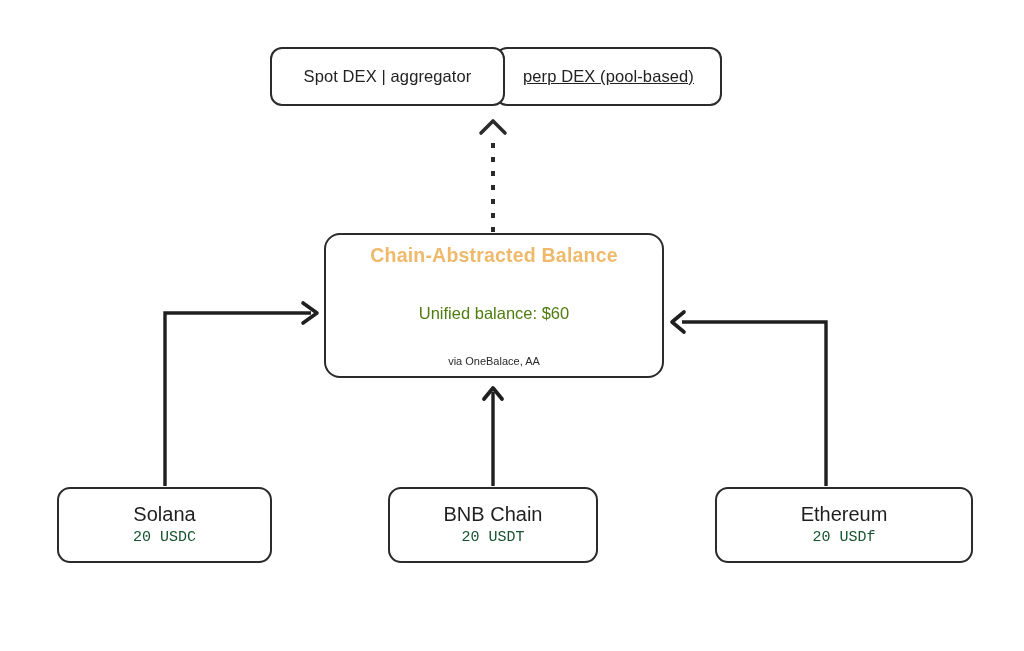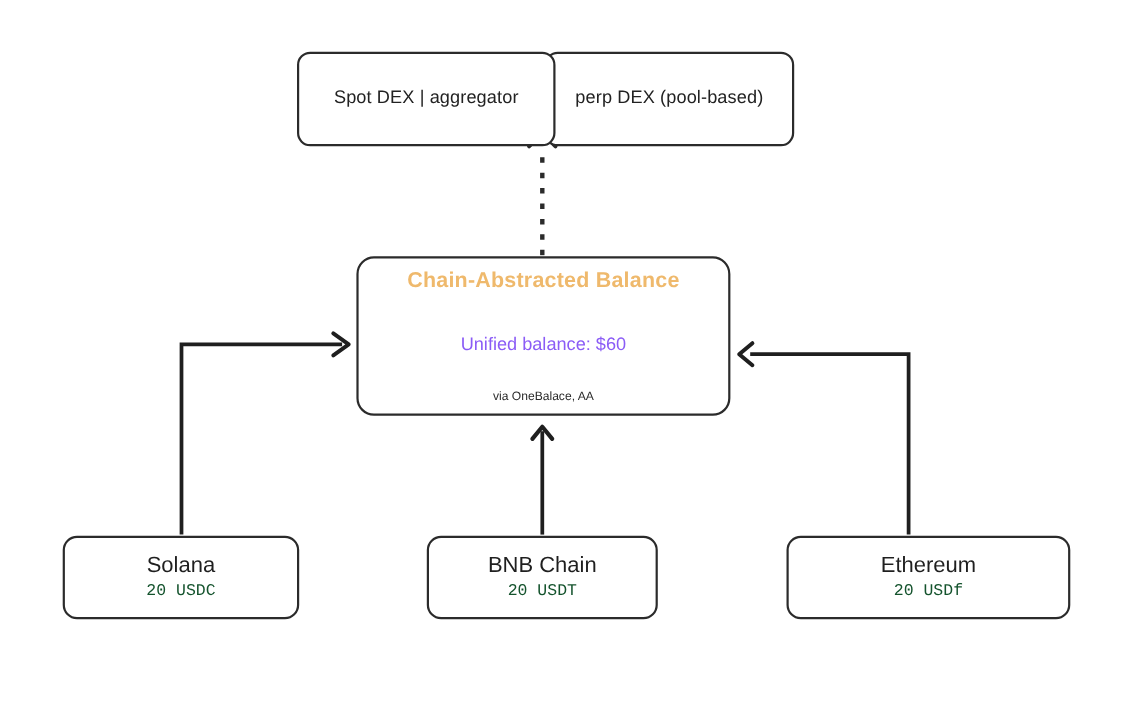"Spot DEX | aggregator" .top-node { height: 86px -> 59px }
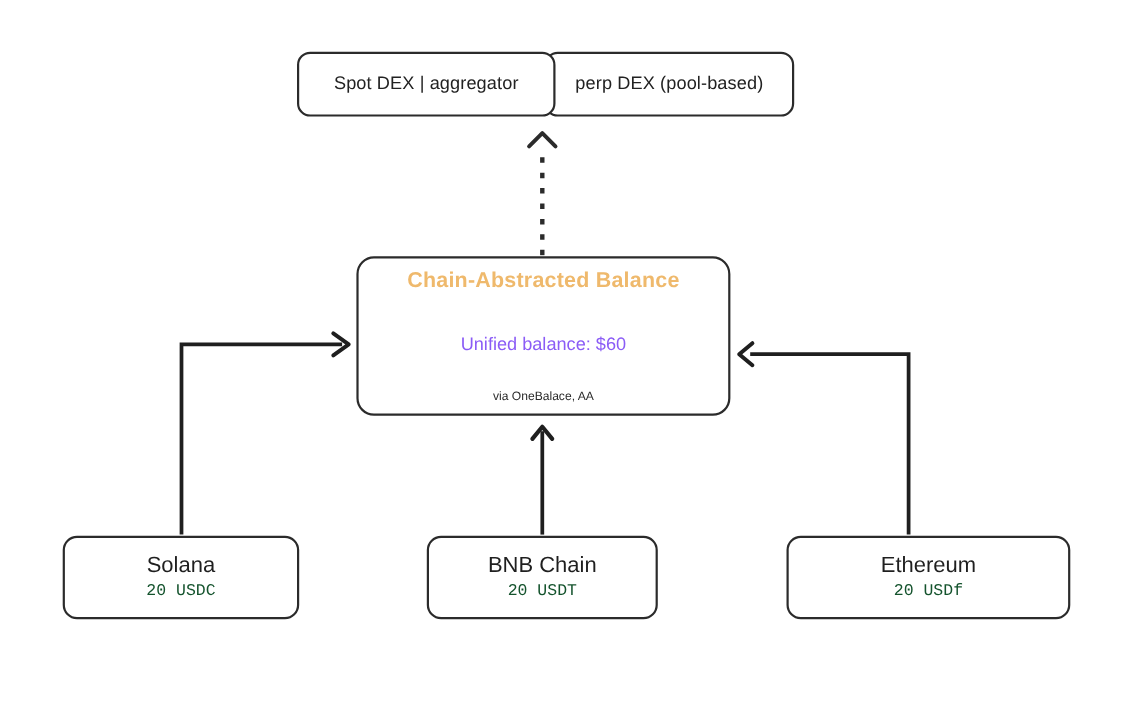"perp DEX (pool-based)" #node-perp-dex { text-decoration: none -> underline }
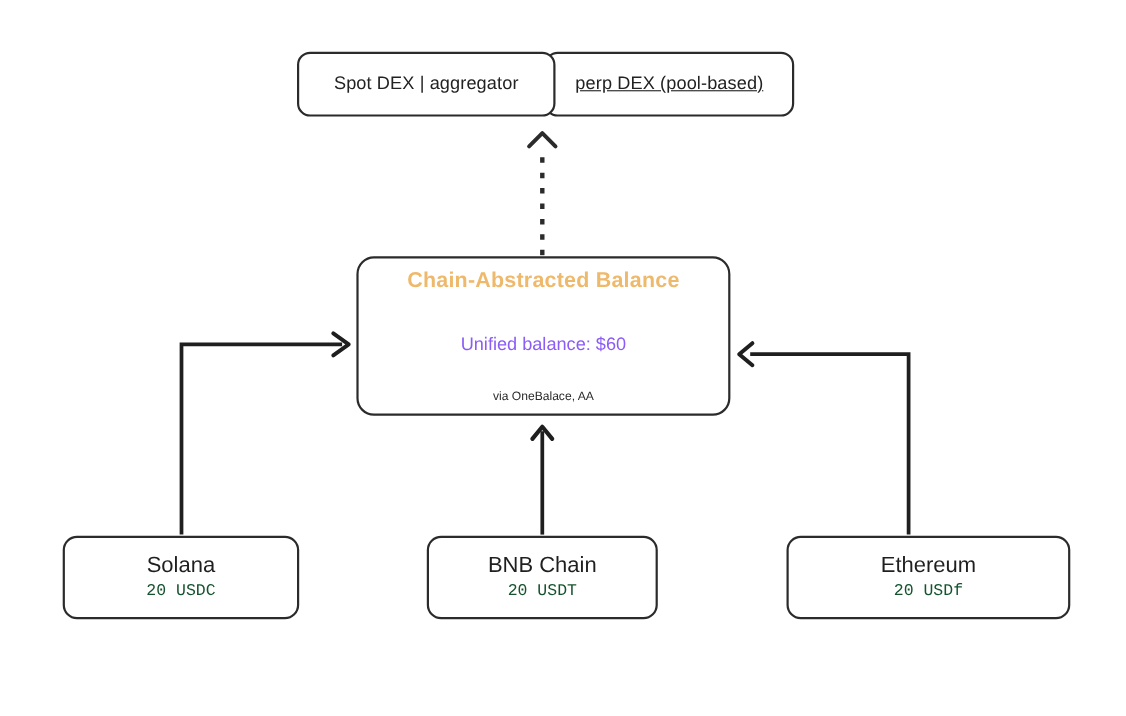"Unified balance: $60" #node-chain-abstracted .ca-balance { color: #8b5cf6 -> #4d7c0f }
